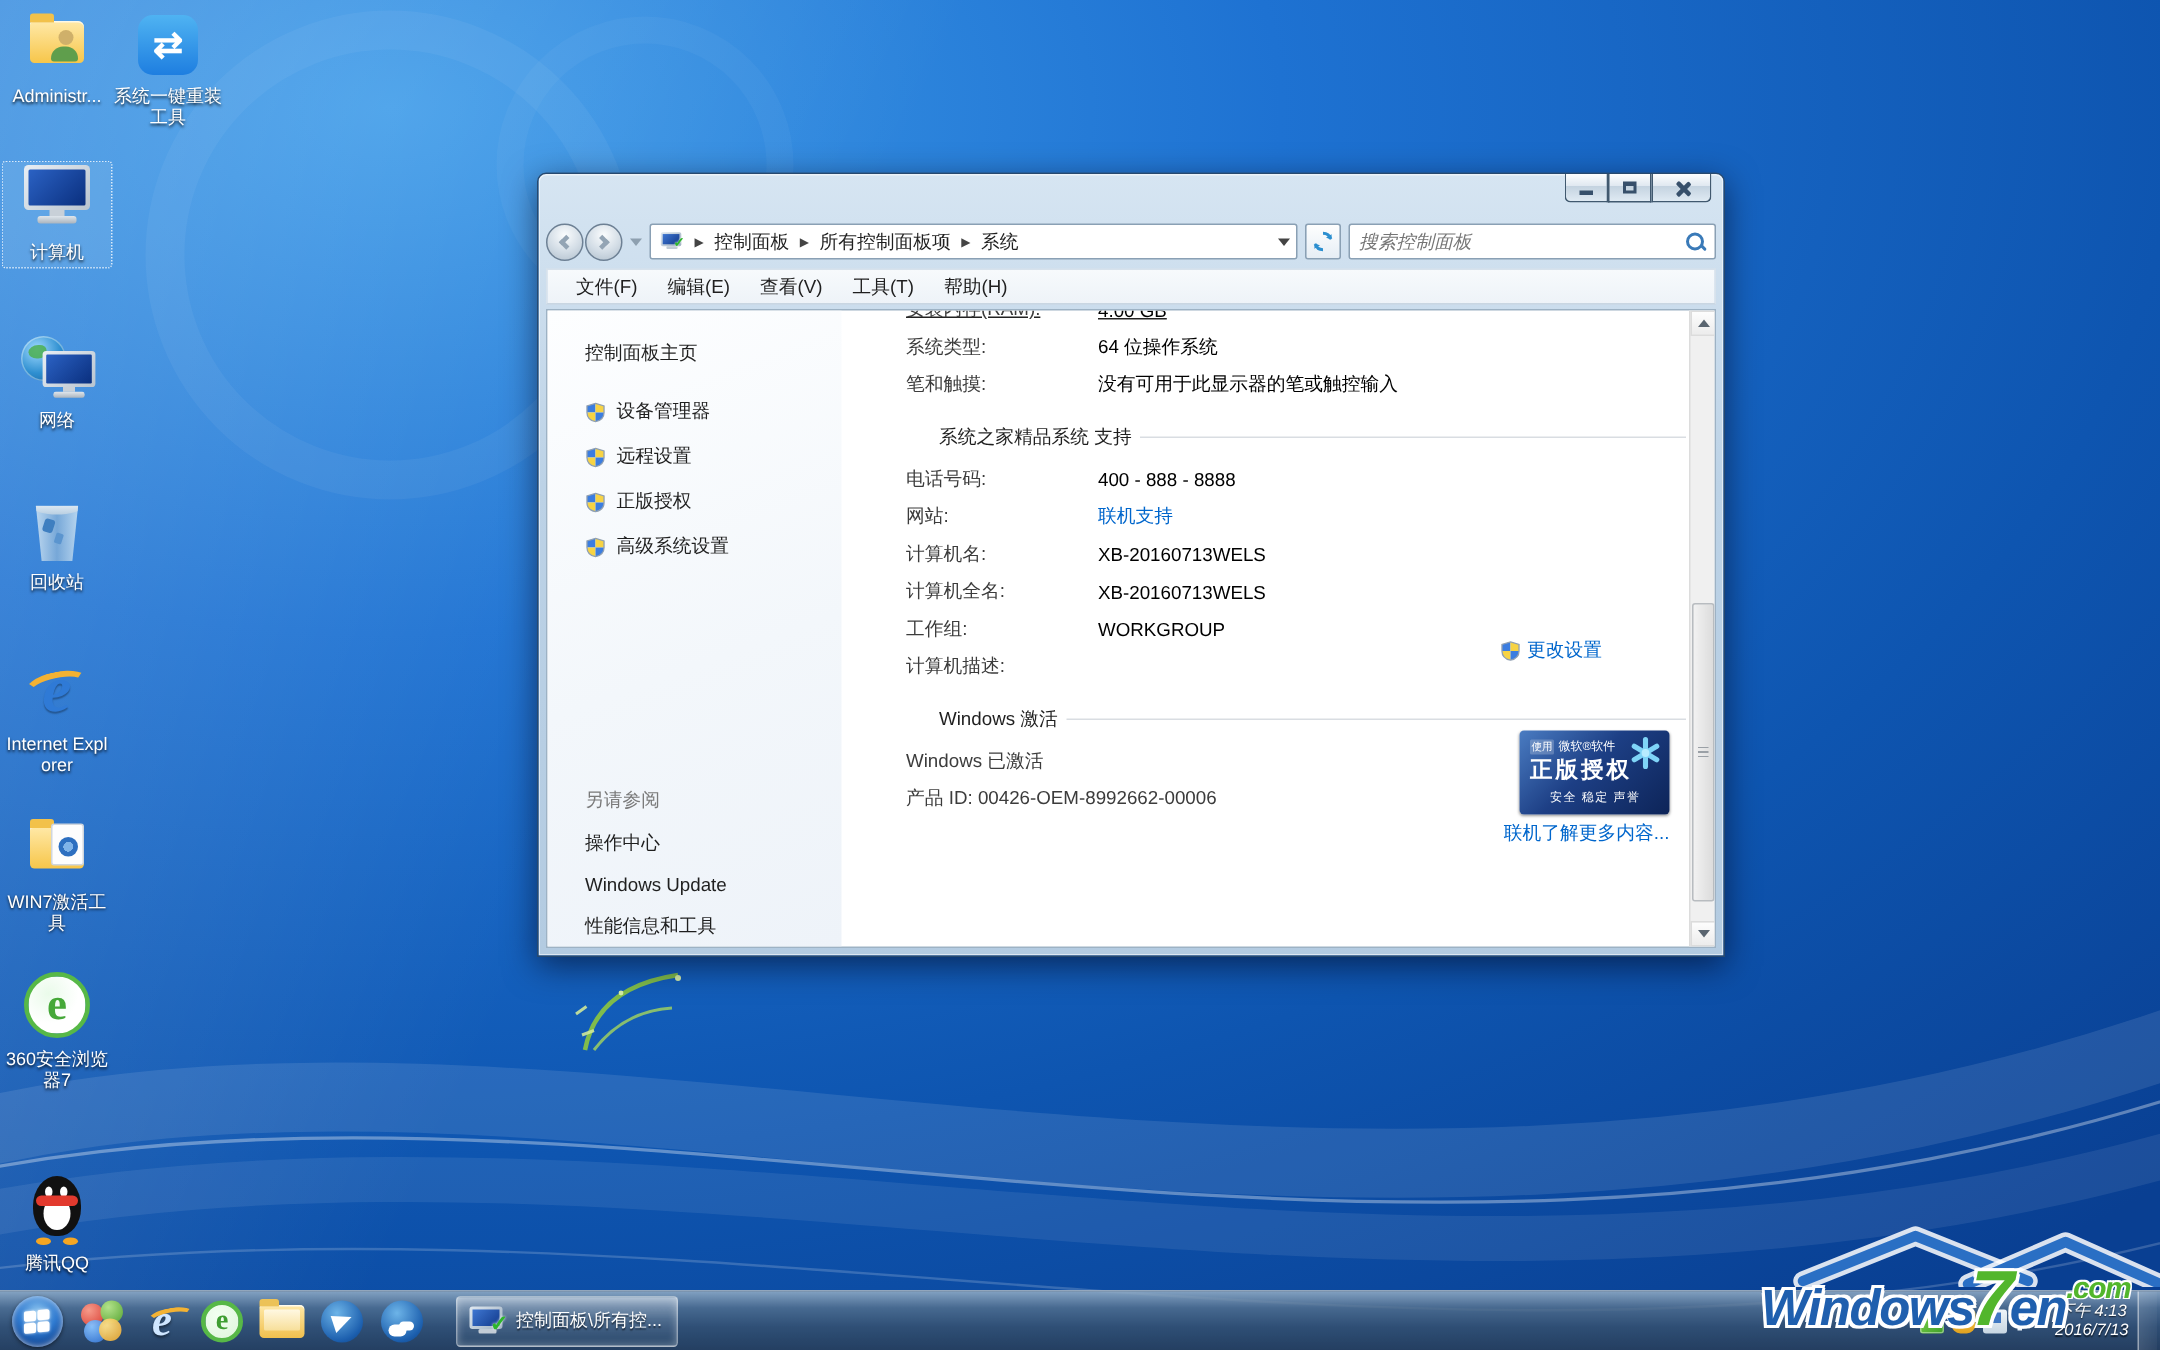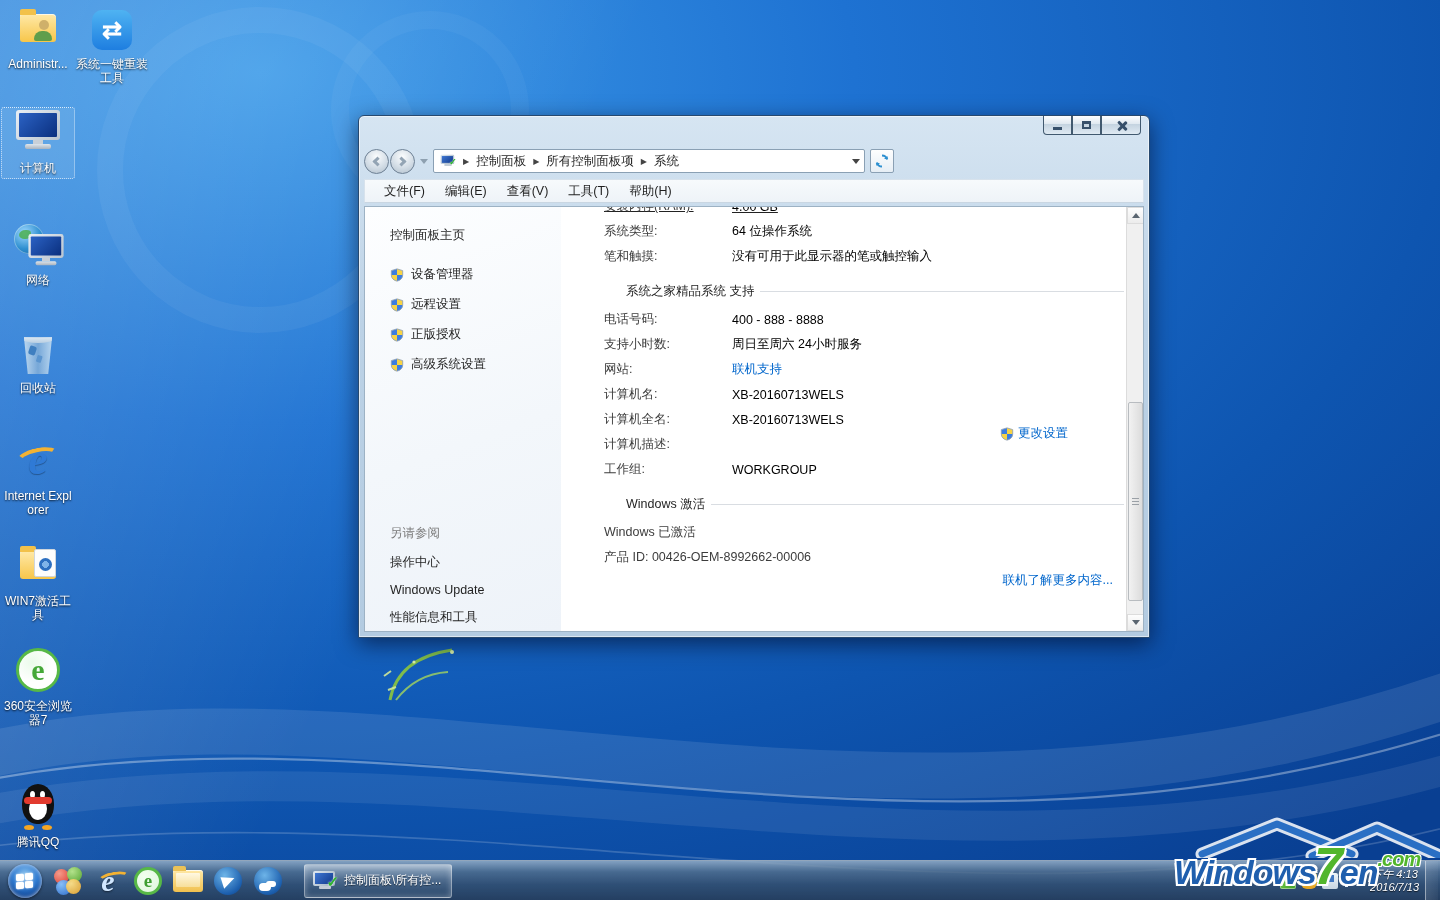"搜索控制面板" div.searchbox { html: none -> <div> <input> <div></div> </div> }
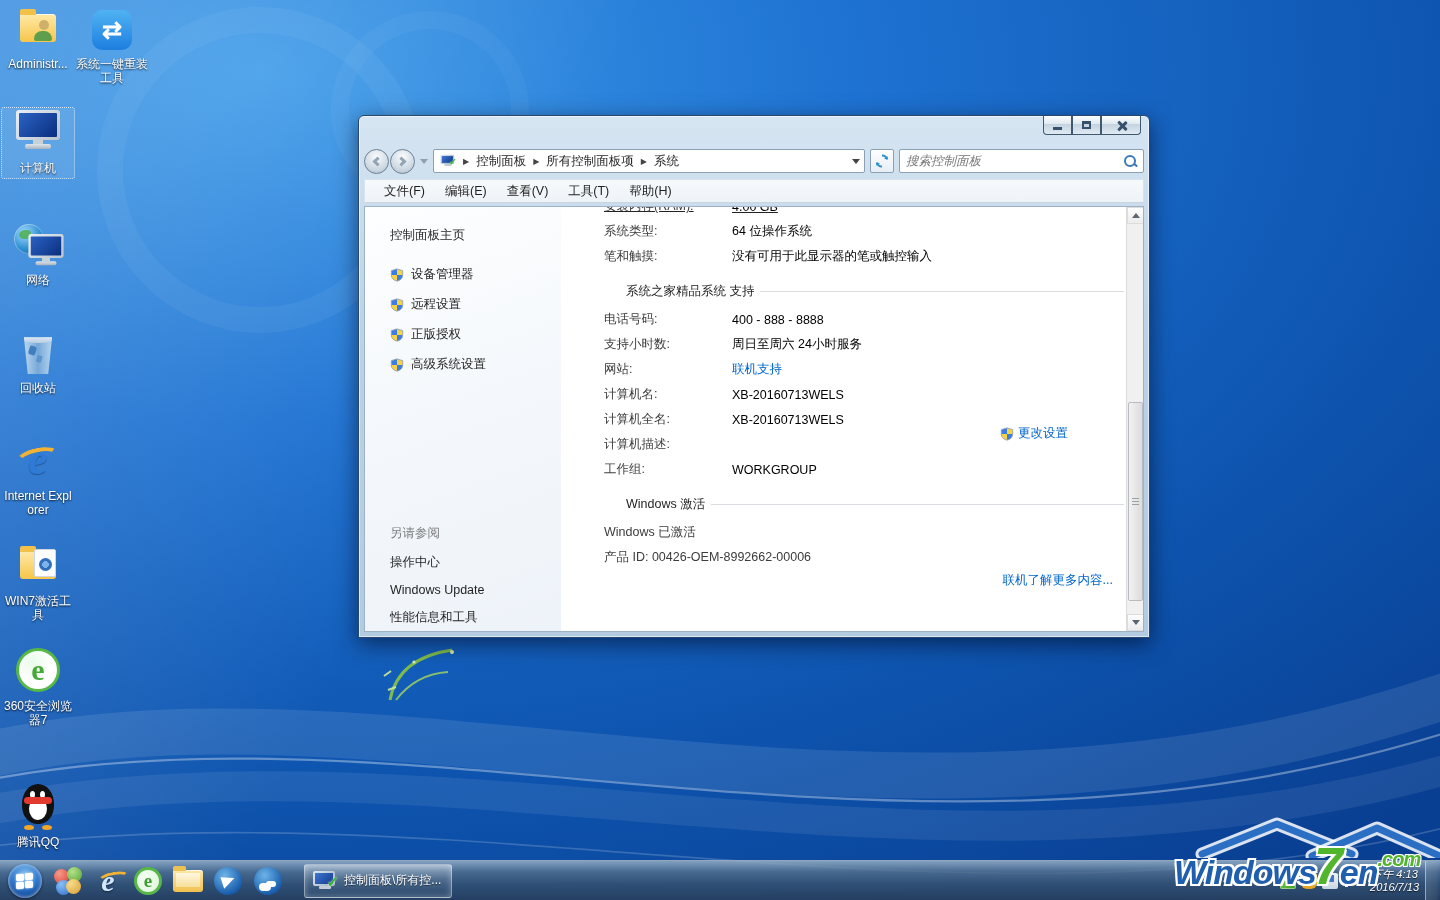"支持小时数:" div.row { html: <div> <span>支持小时数:</span> <span>周日至周六 24小时服务</span> </div> -> none }
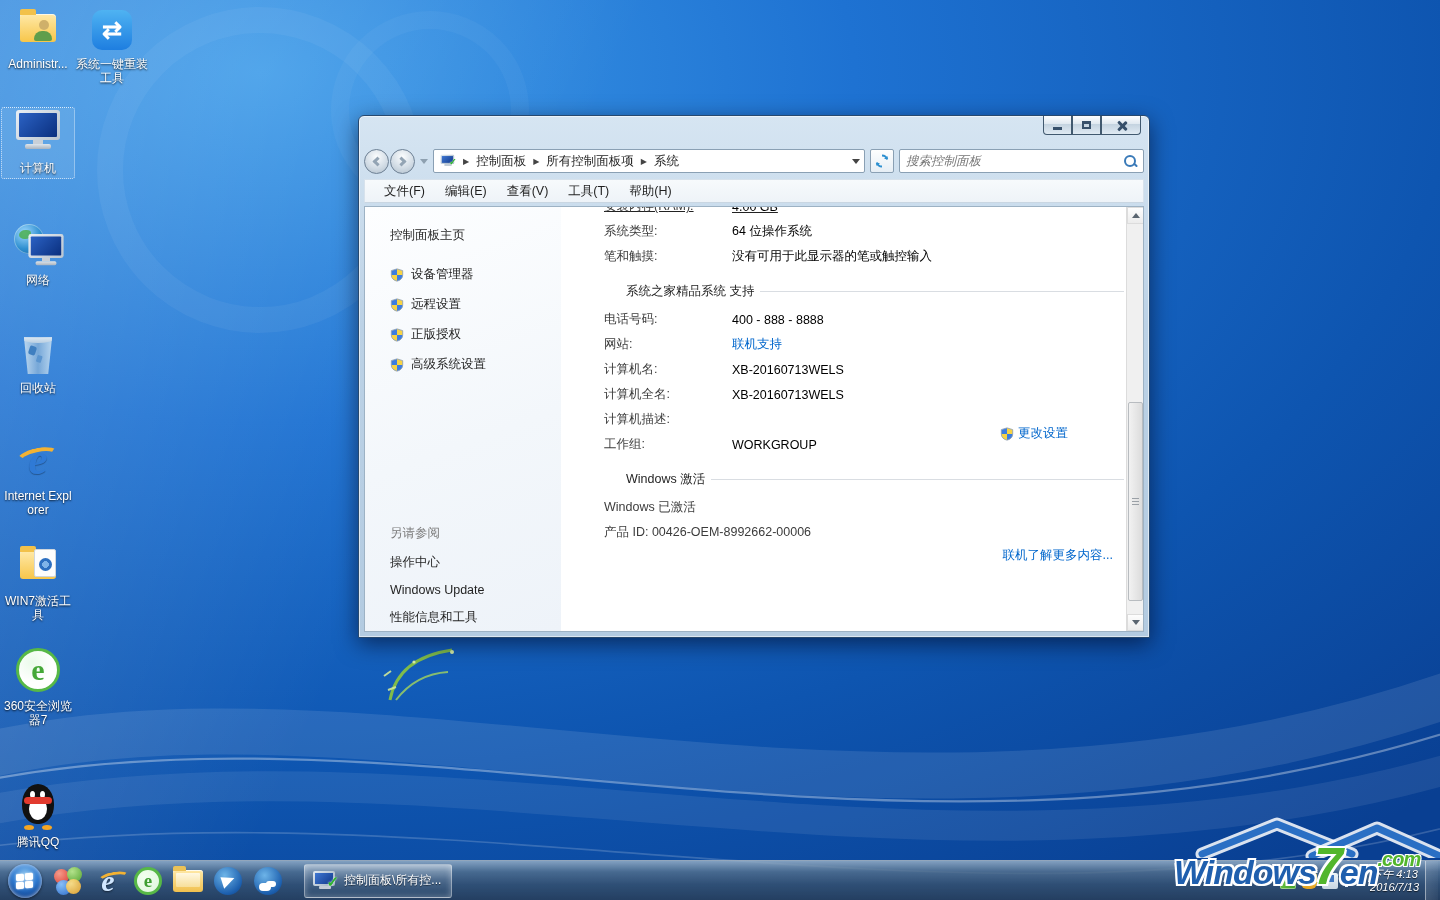"计算机描述:" div.row { order: before "工作组:" -> after "工作组:" }
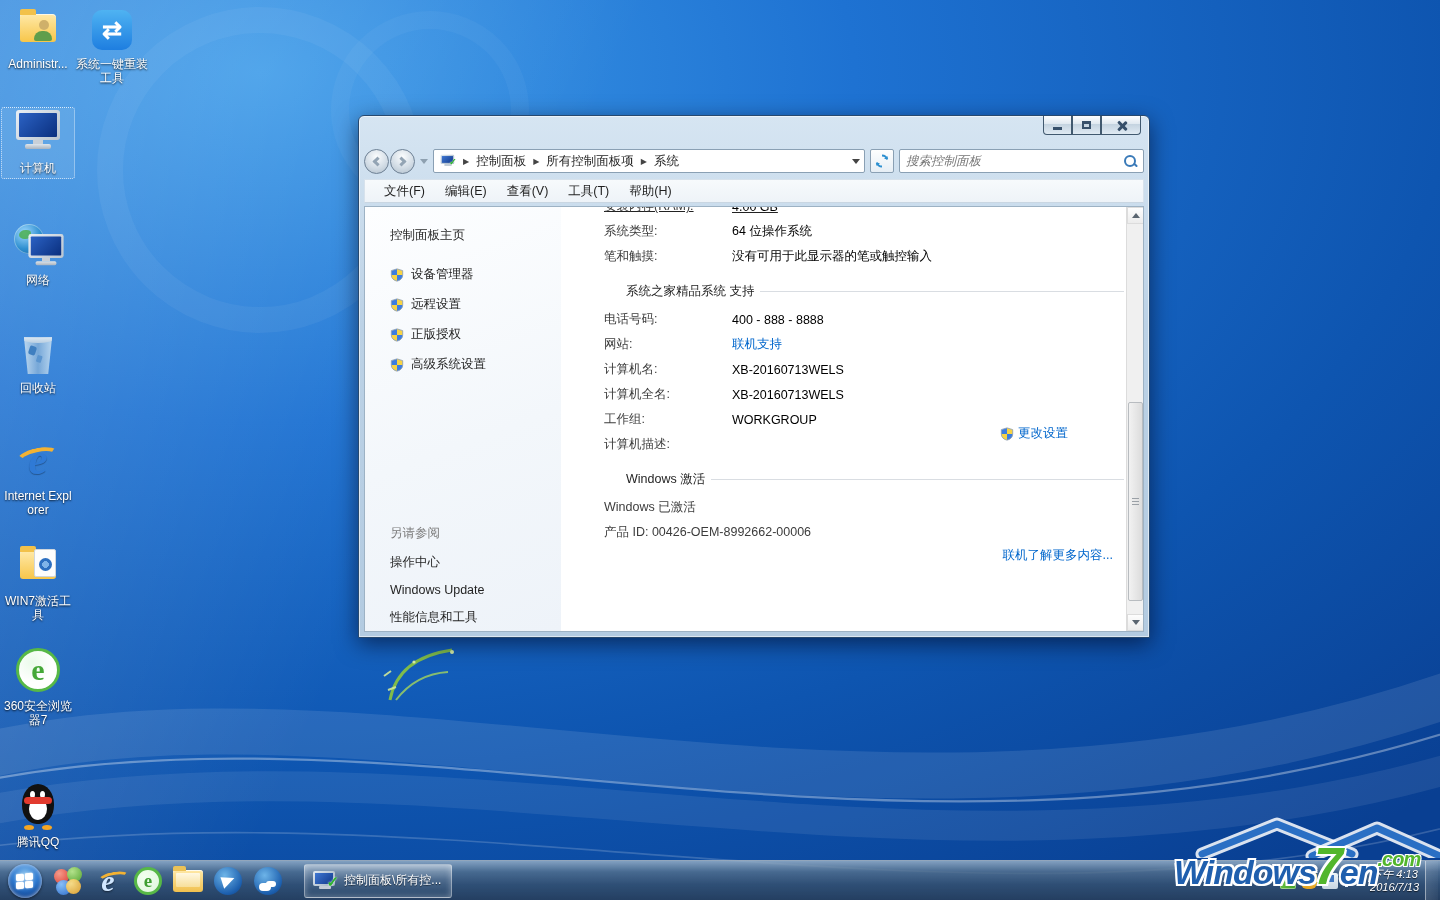"微软®软件" div.badge { html: none -> <div> <div> <span>使用</span> <span>微软®软件</span> </div> <div>正版授权</div> <div>安全 稳定 声誉</div> <svg> <use></use> </svg> </div> }
